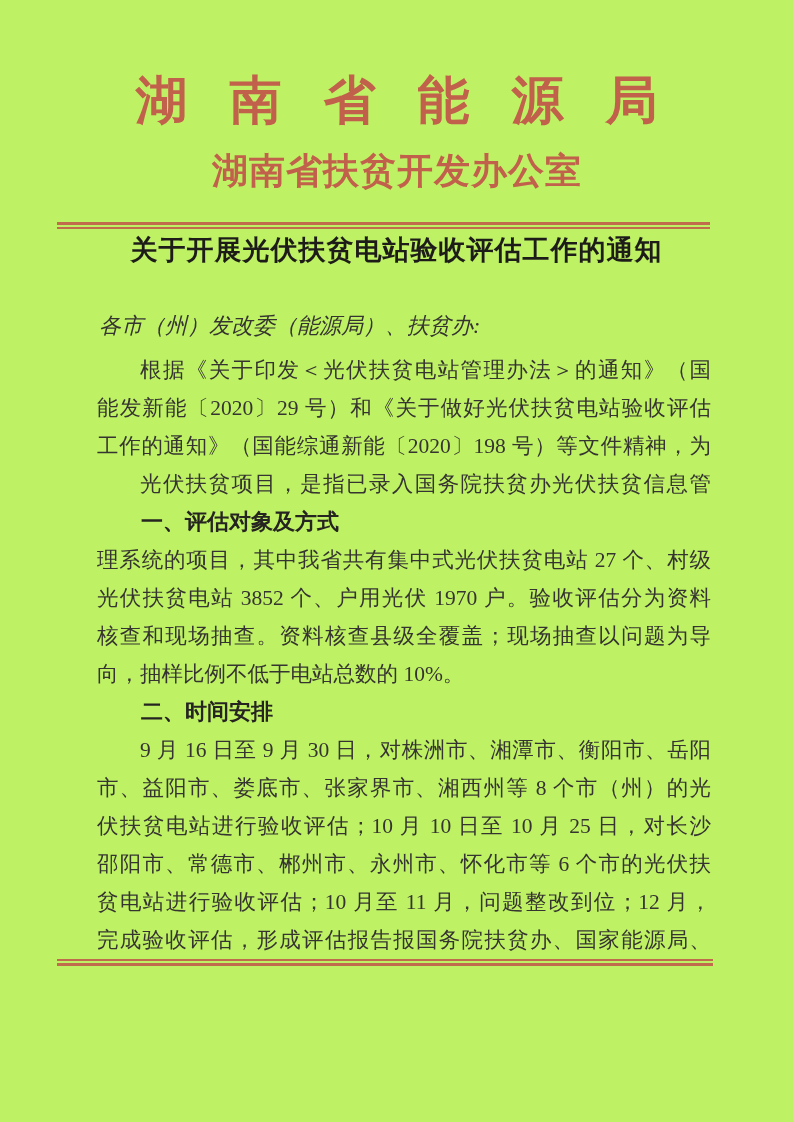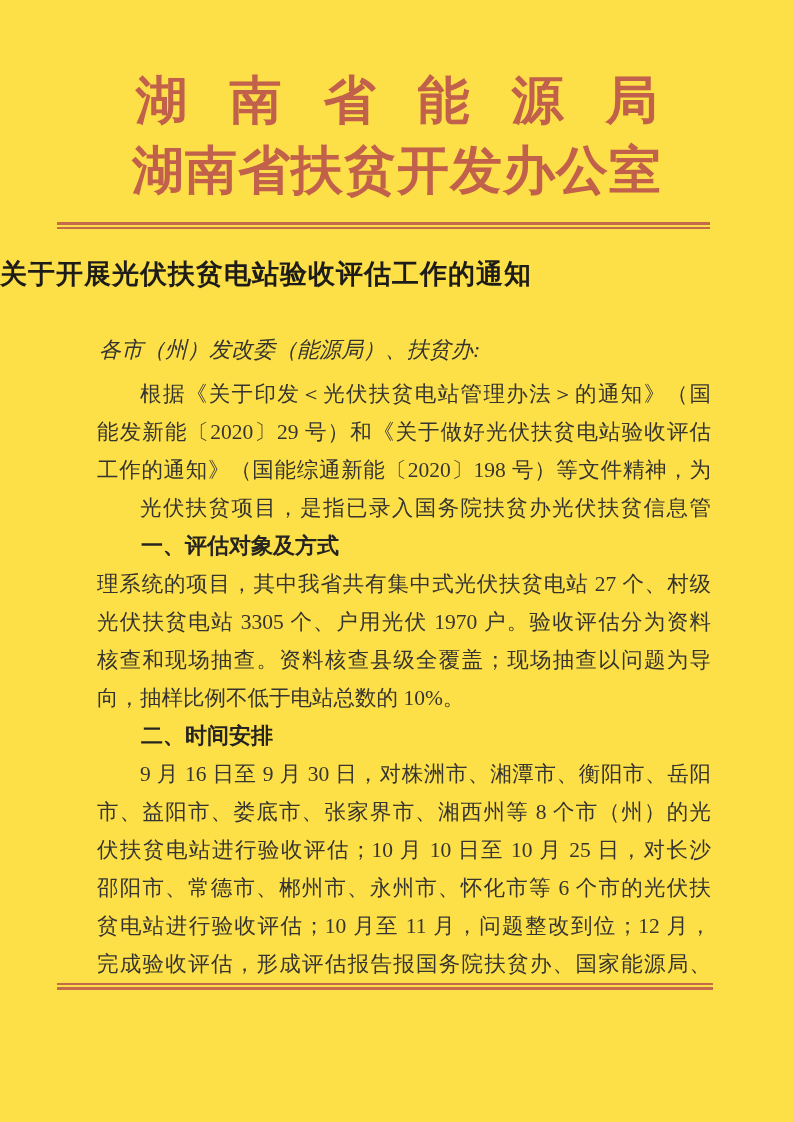"湖南省能源局" .page { background: #fde047 -> #bef264 }
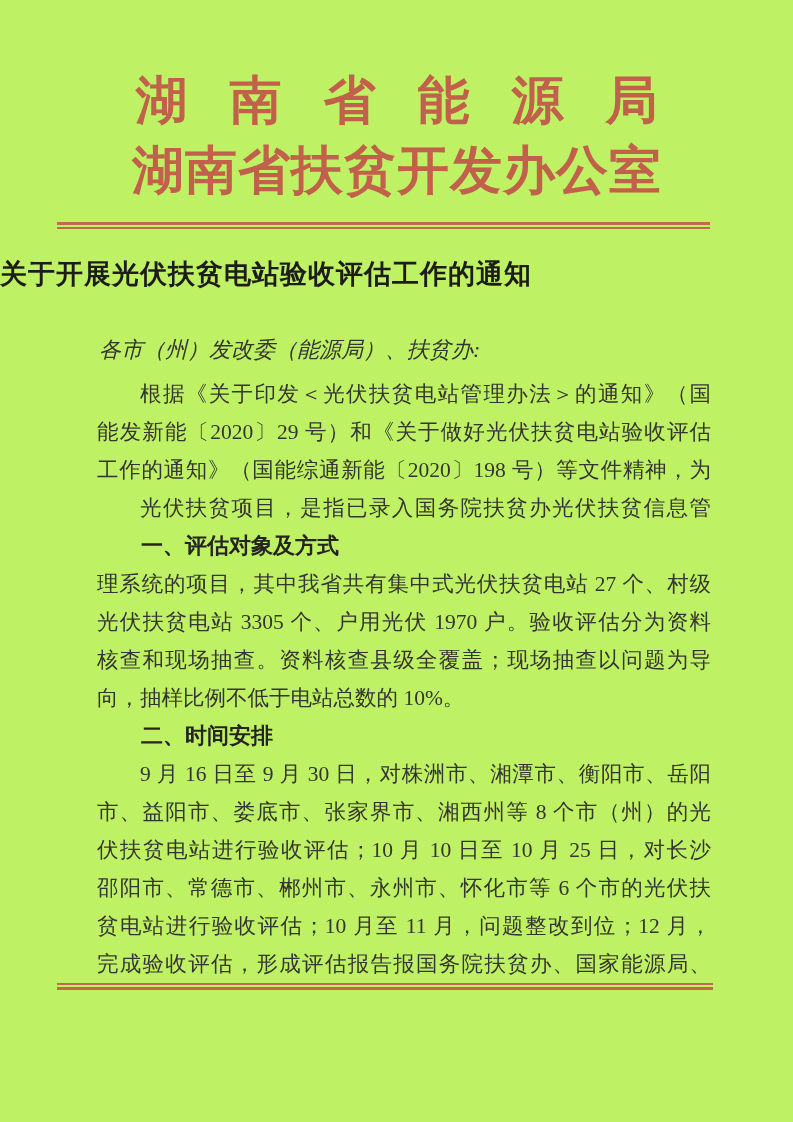"湖南省扶贫开发办公室" .org-line-2 { font-size: 52px -> 36px }
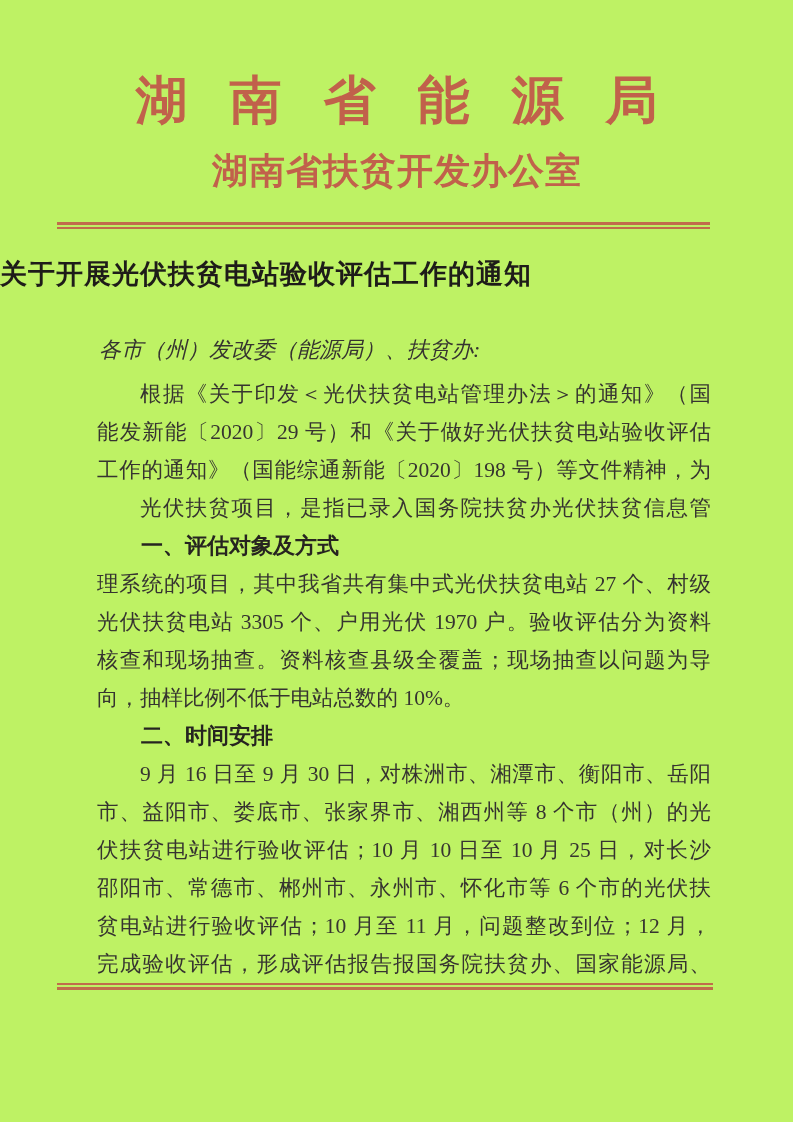"关于开展光伏扶贫电站验收评估工作的通知" .doc-title { margin-top: 24px -> none; text-align: none -> center }
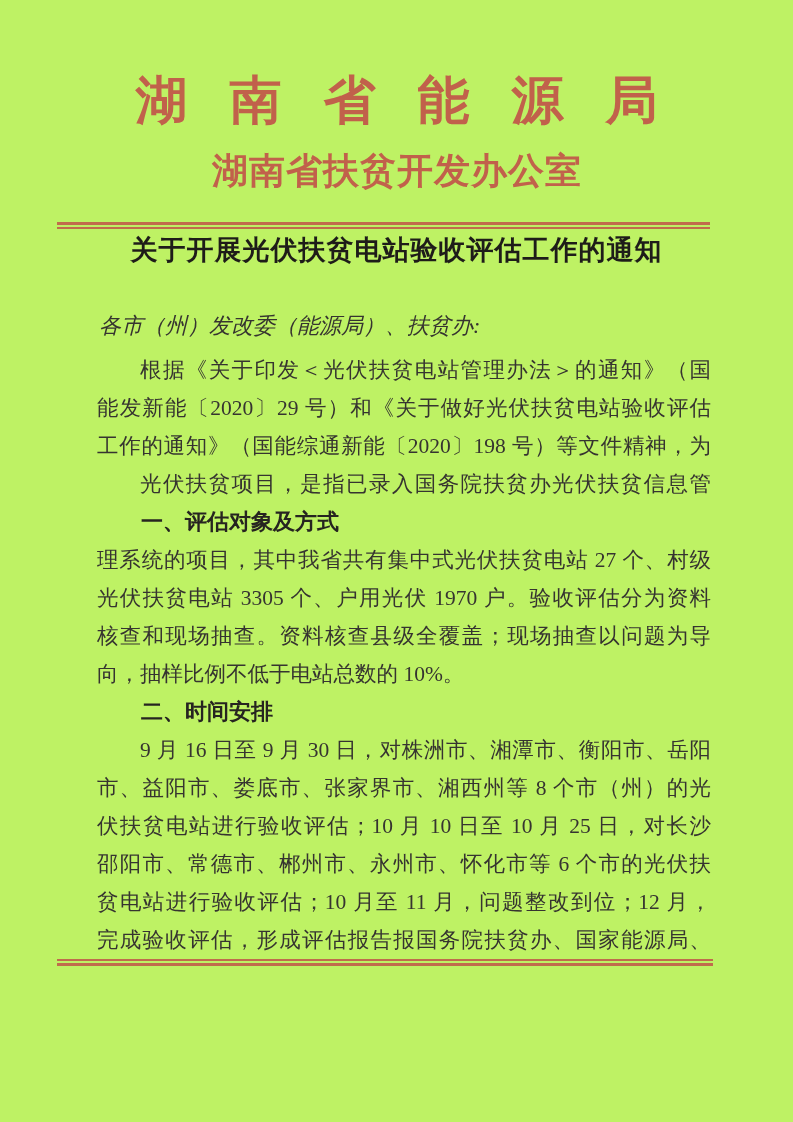"光伏扶贫电站 3305 个、户用光伏 1970 户。验收评估分为资料" div.line { text: 3305 -> 3852 }
